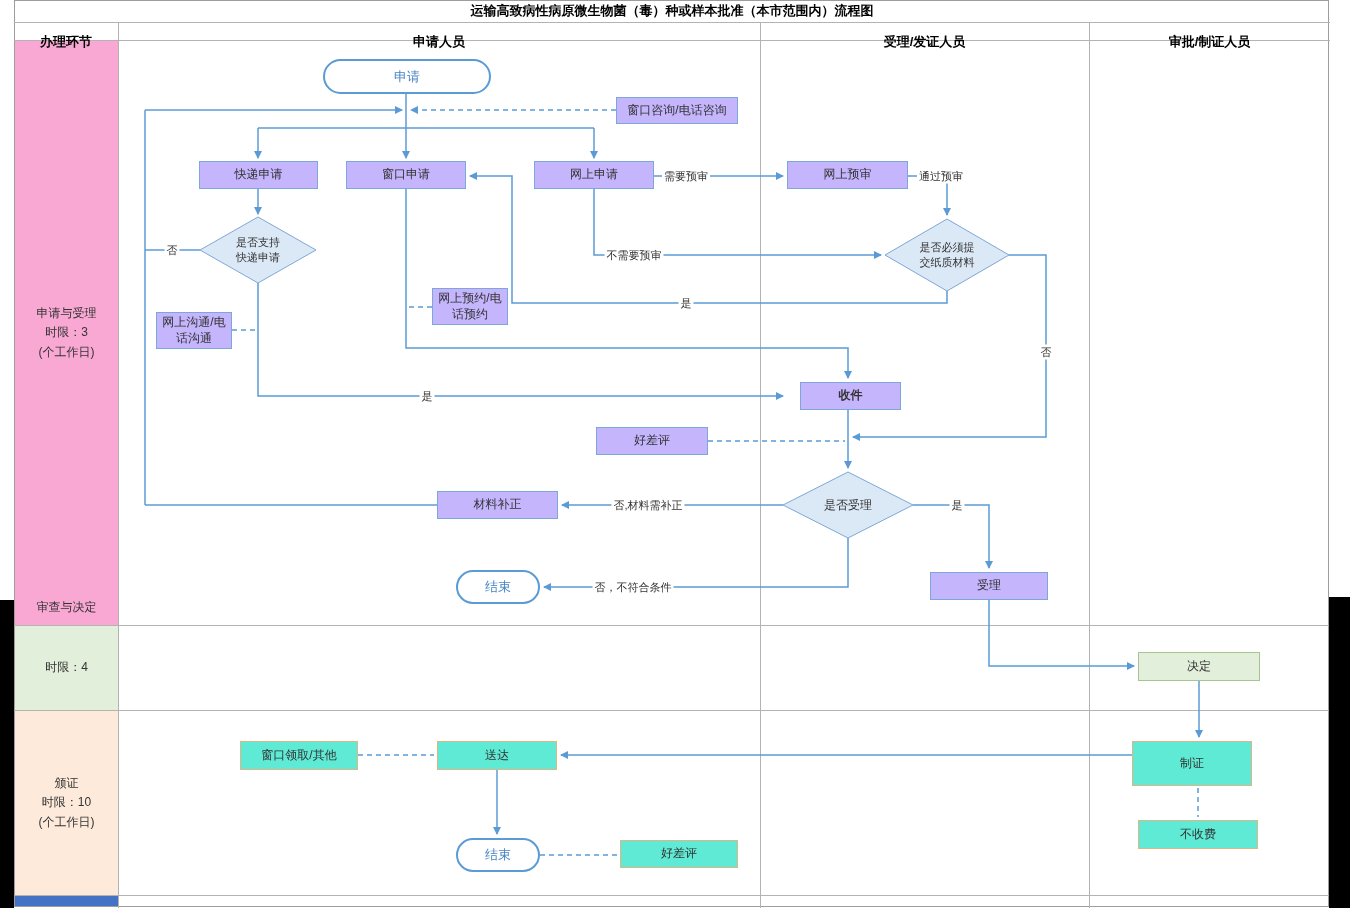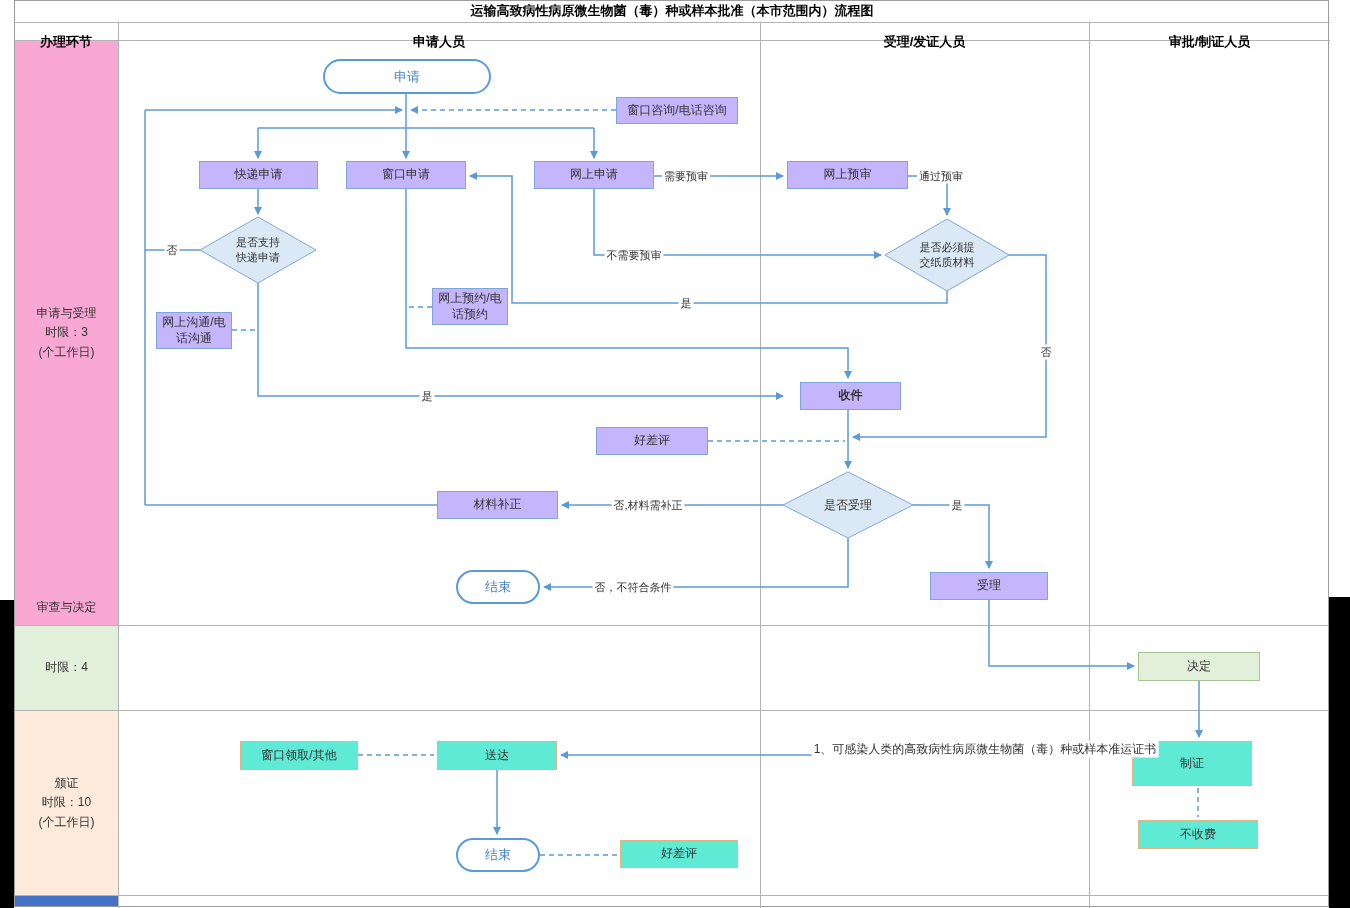"1、可感染人类的高致病性病原微生物菌（毒）种或样本准运证书" div.edge-label { html: <div>1、可感染人类的高致病性病原微生物菌（毒）种或样本准运证书</div> -> none }
